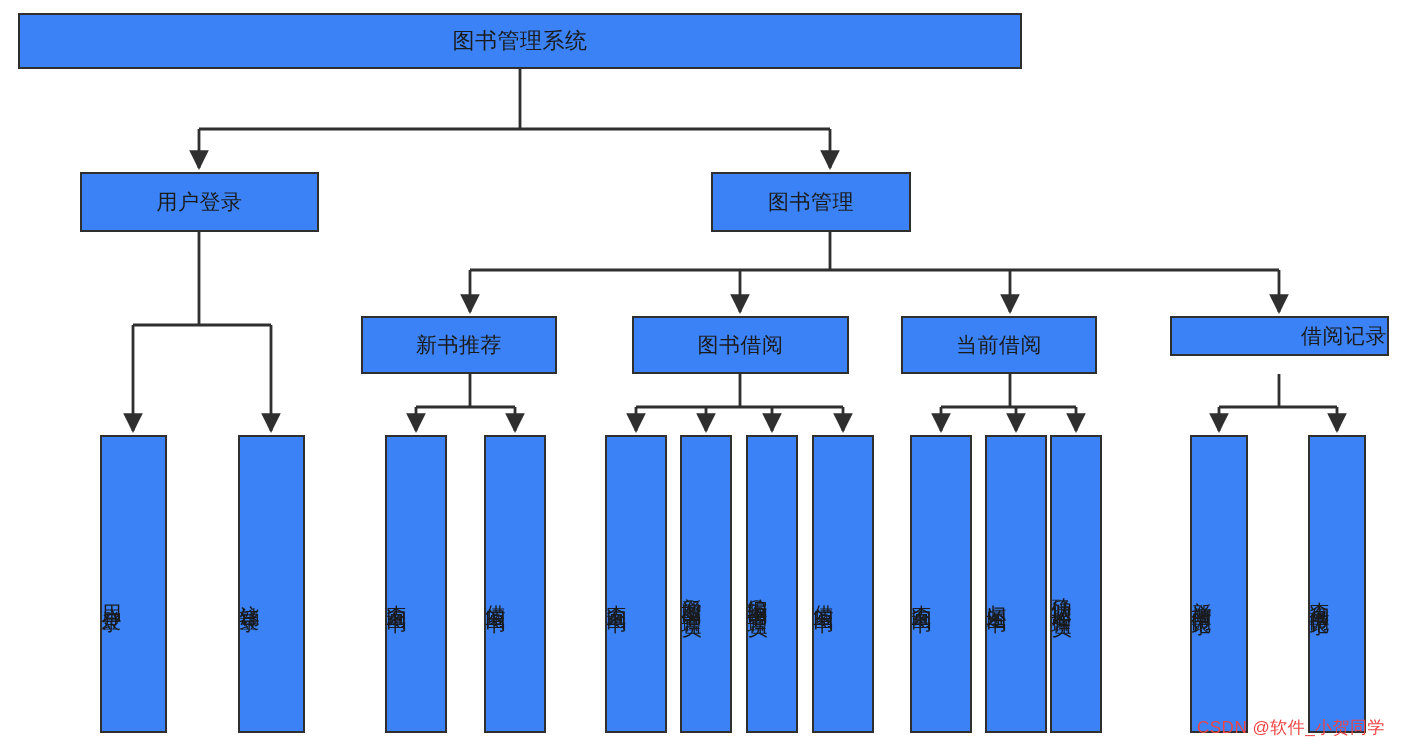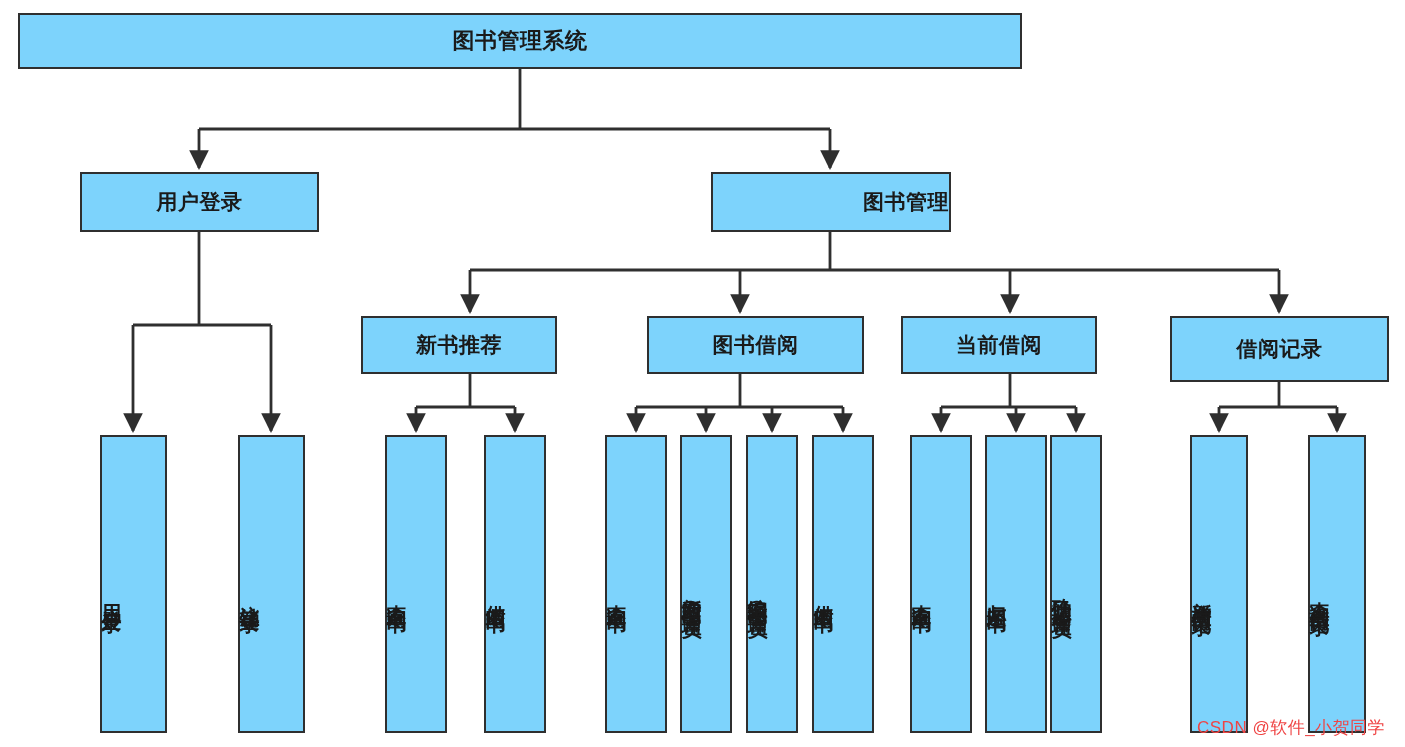"图书管理系统" .node { background: #7dd3fc -> #3b82f6; font-weight: bold -> none }
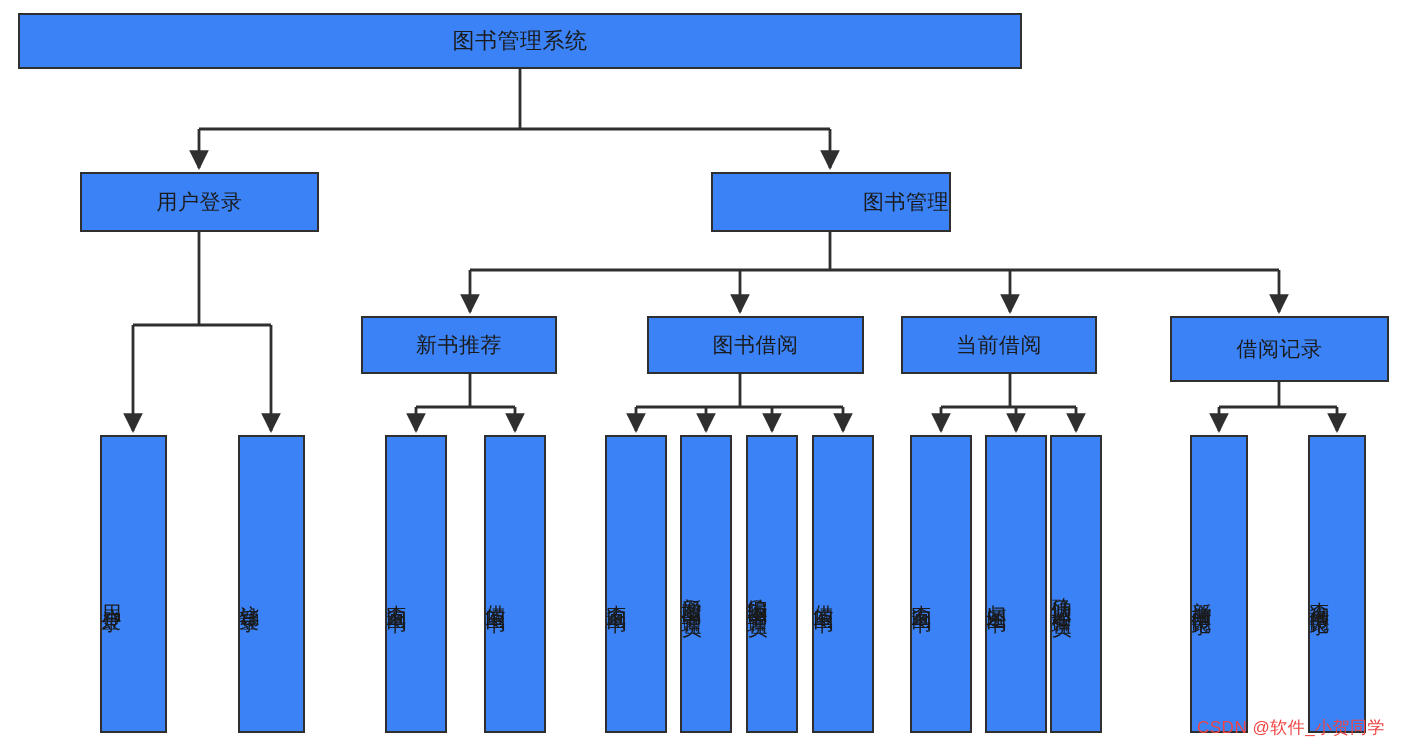"图书管理" div.node { justify-content: flex-end -> none; width: 240px -> 200px }
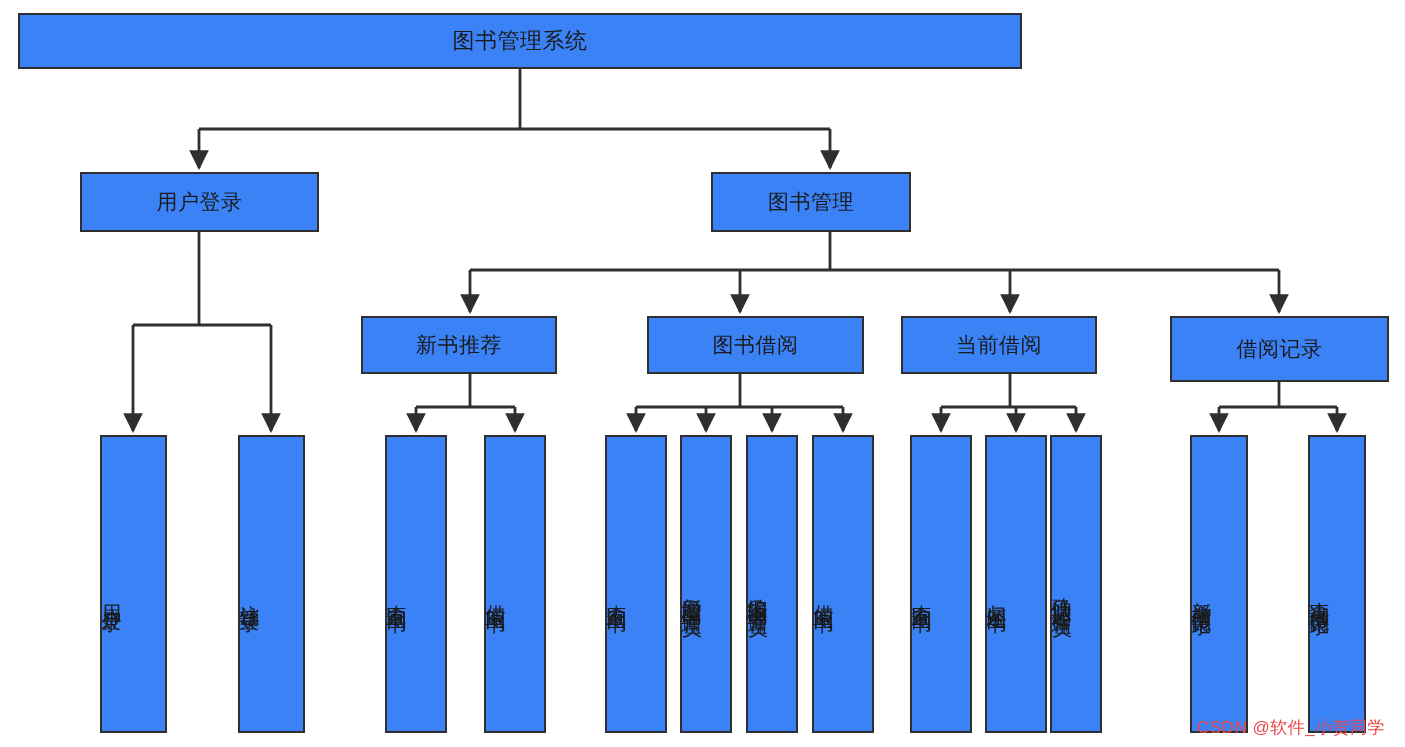"图书借阅" div.node { margin-left: 15px -> none }
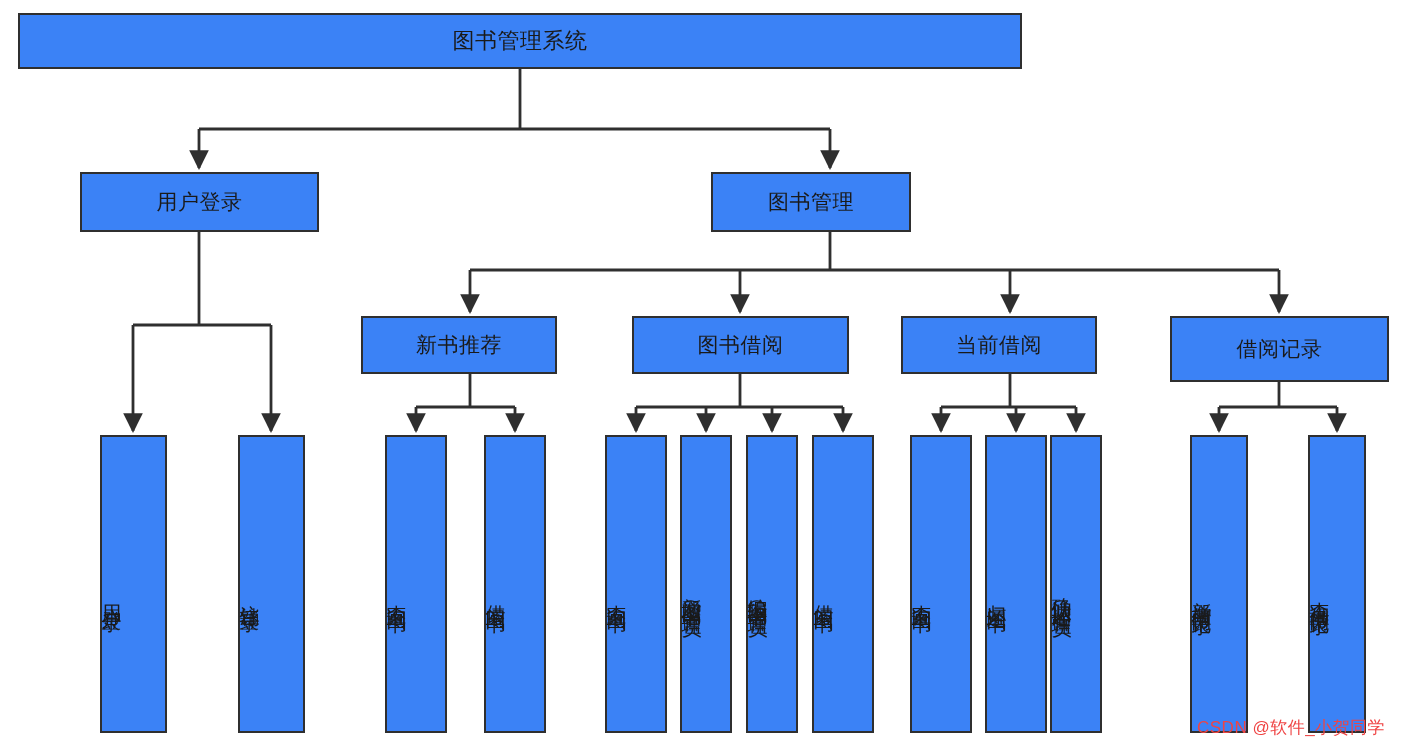"借阅记录" div.node { height: 66px -> 40px; justify-content: none -> flex-end }
